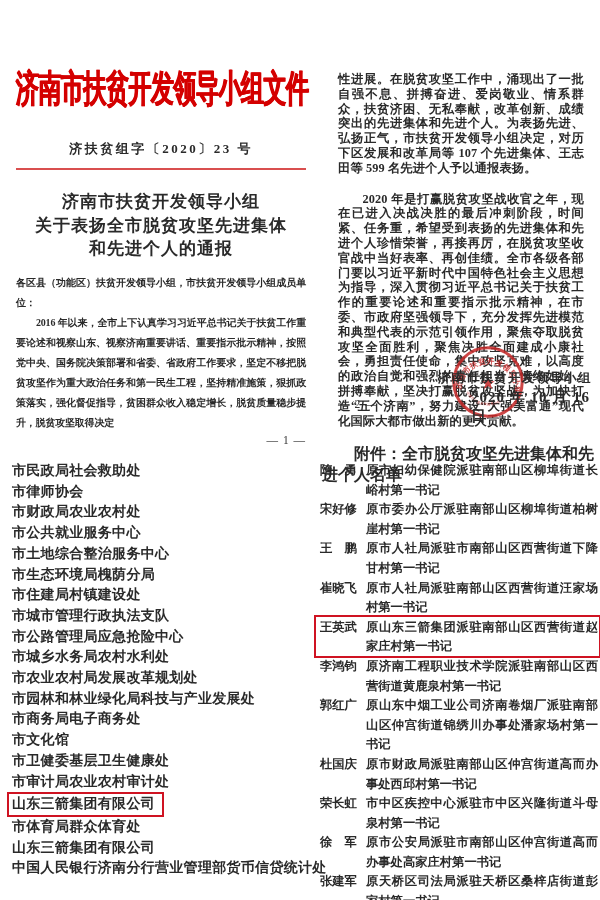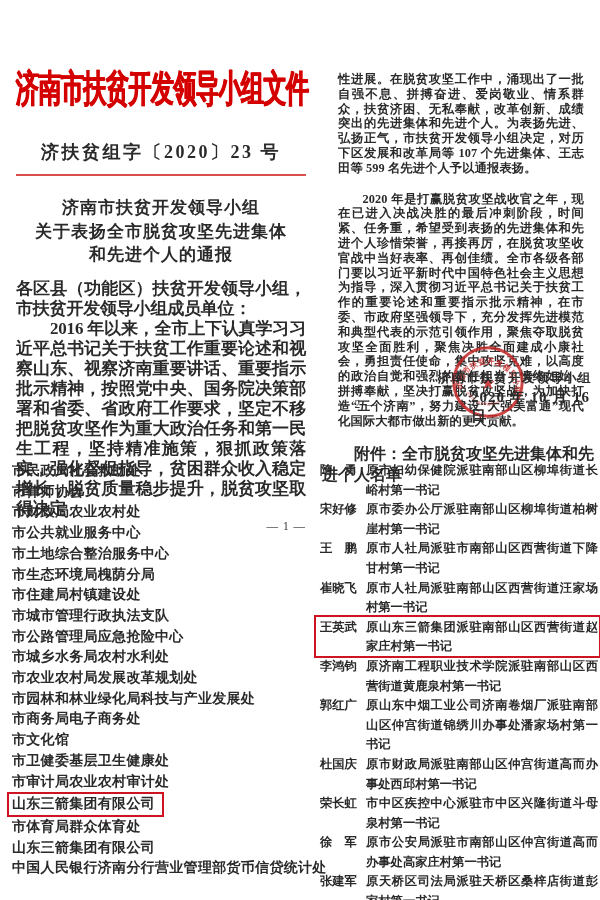"济扶贫组字〔2020〕23 号" .doc-no { font-size: 18px -> 13px }
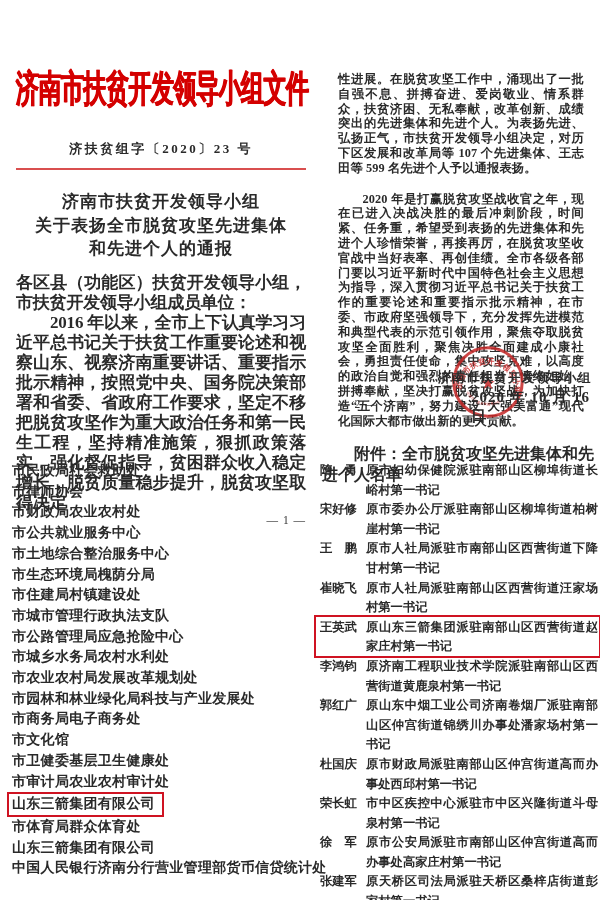"各区县（功能区）扶贫开发领导小组，市扶贫开发领导小组成员单位：" .body1 { font-size: 17px -> 10px }
